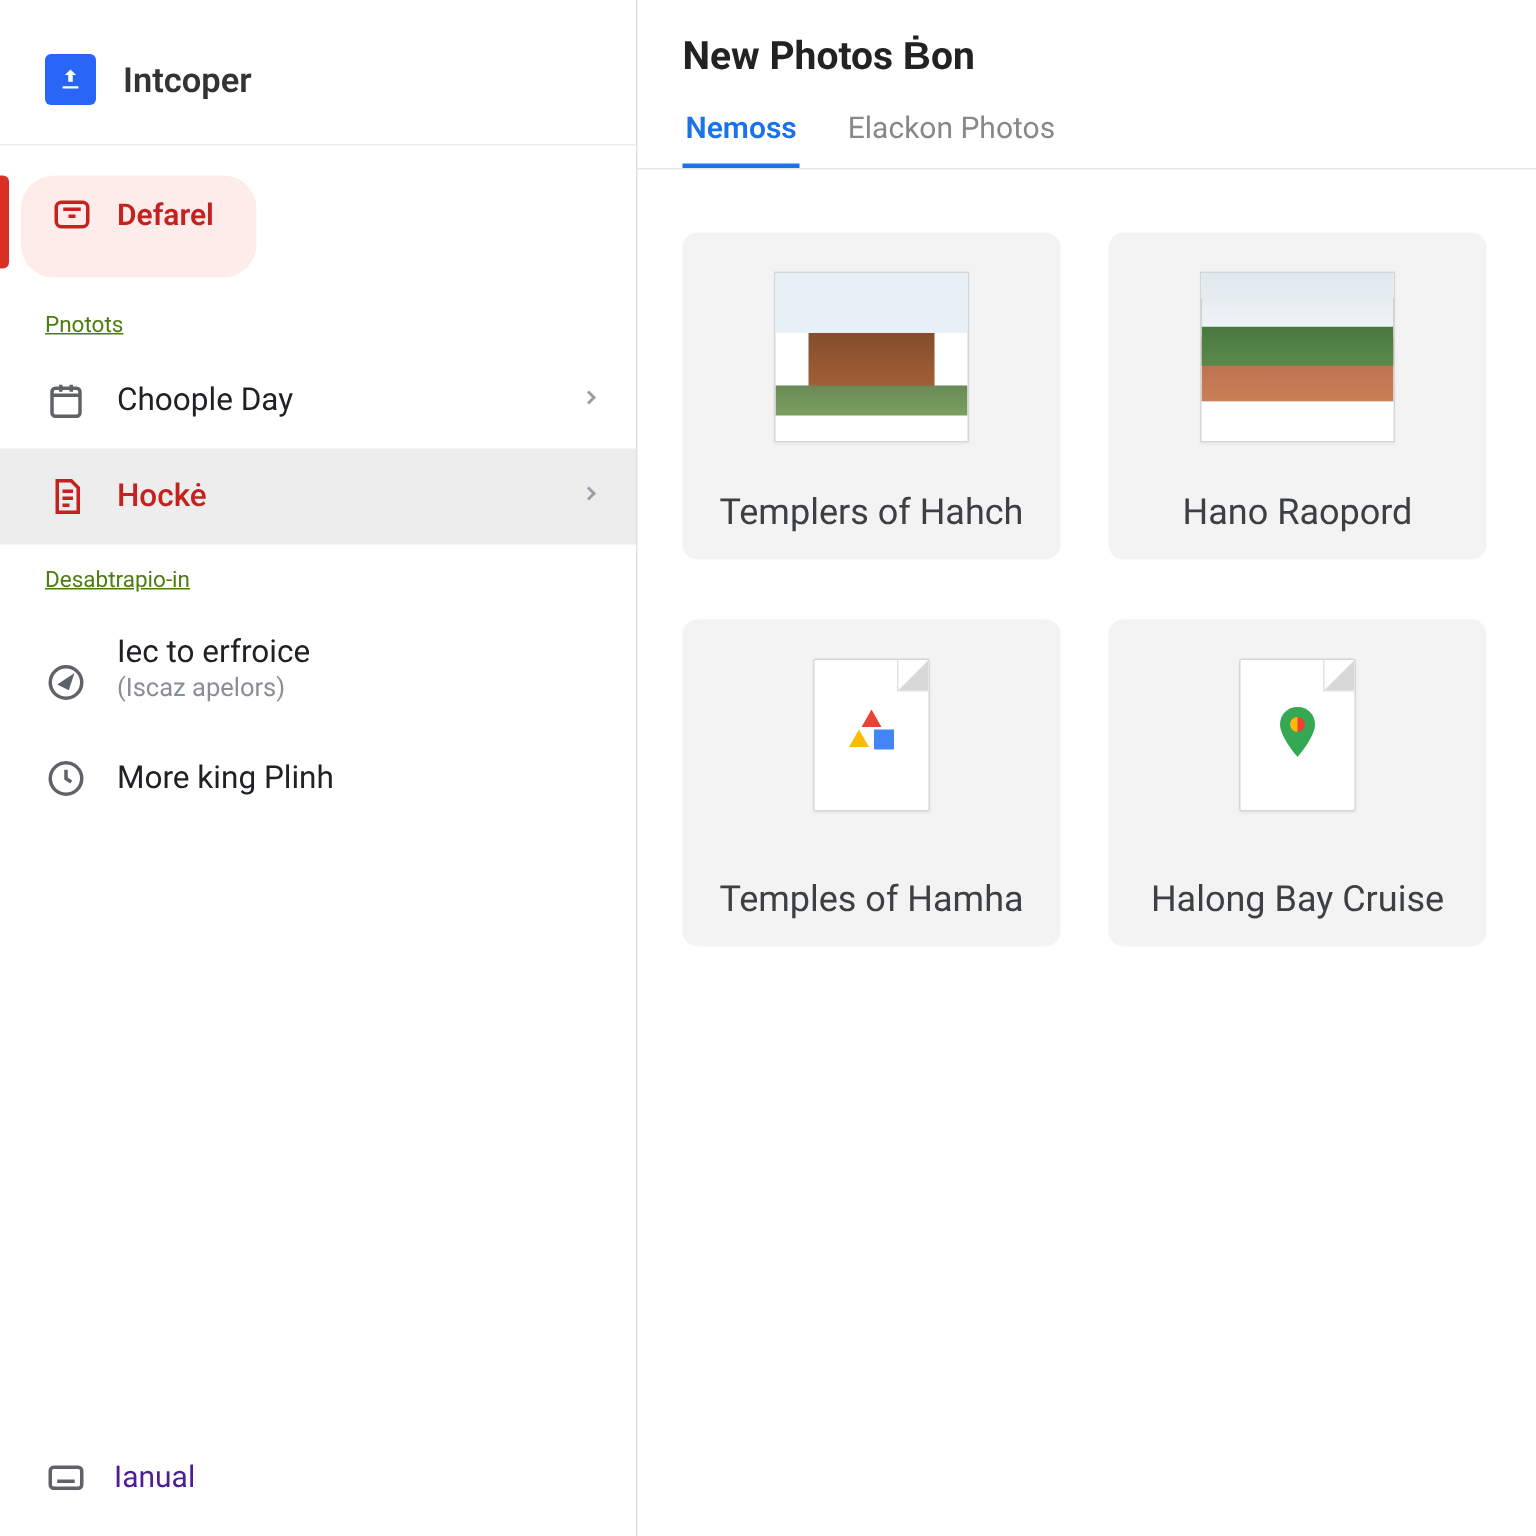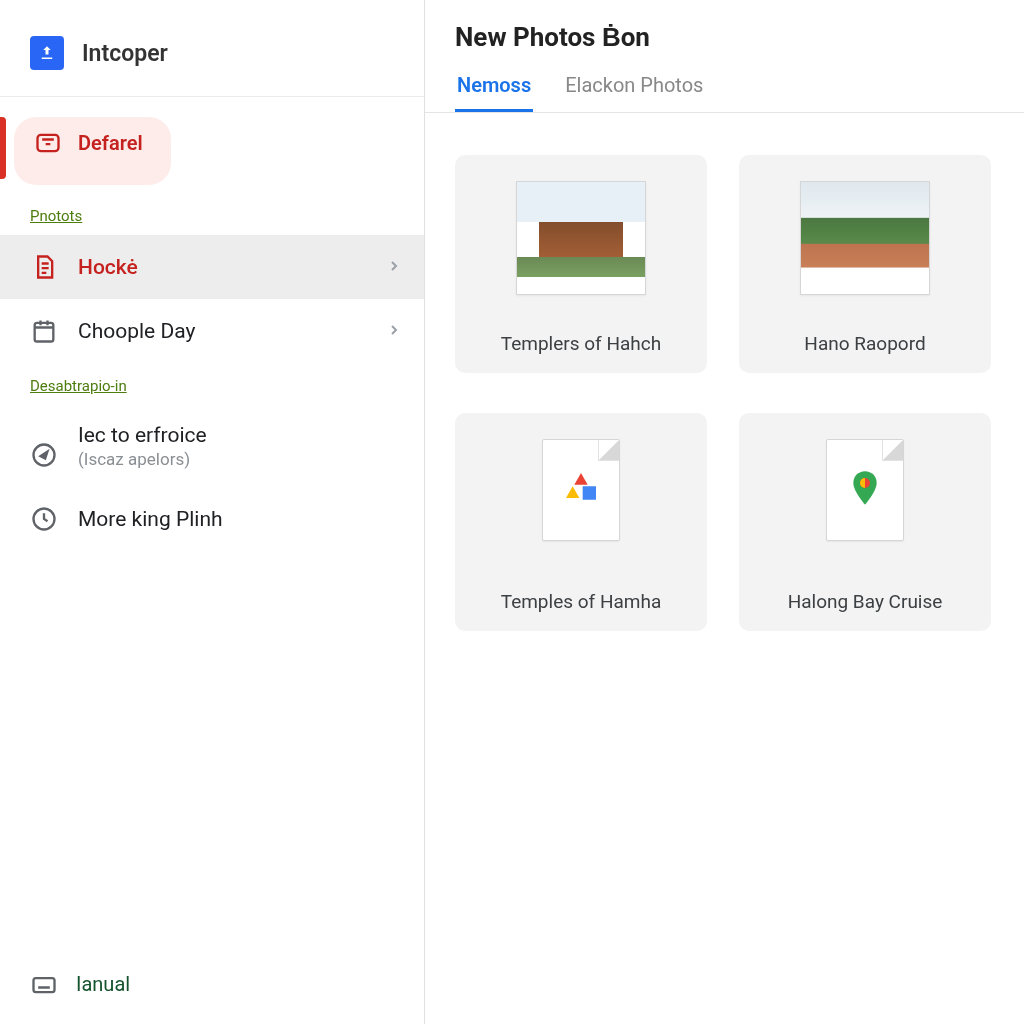"Hockė" div.nav-item { order: before "Choople Day" -> after "Choople Day" }
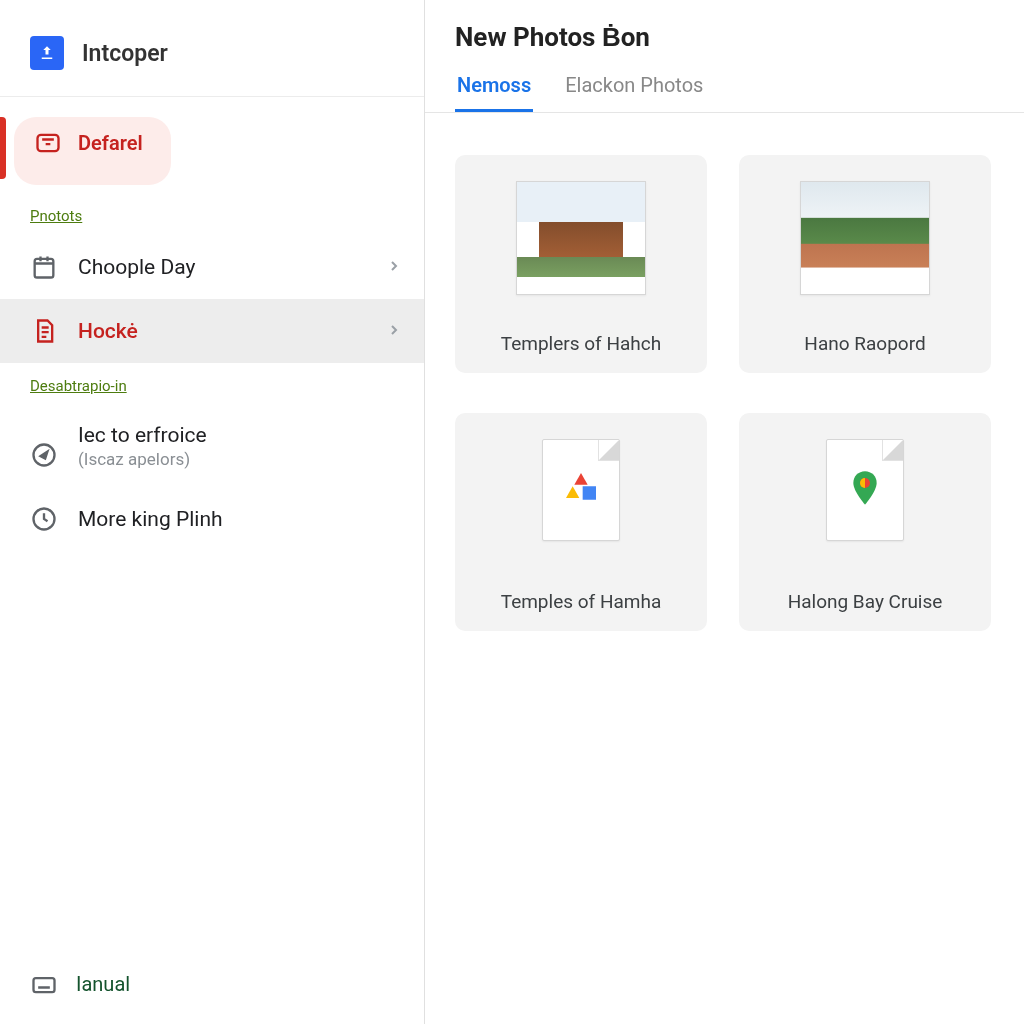"Templers of Hahch" .card-label { font-size: 19px -> 24px }
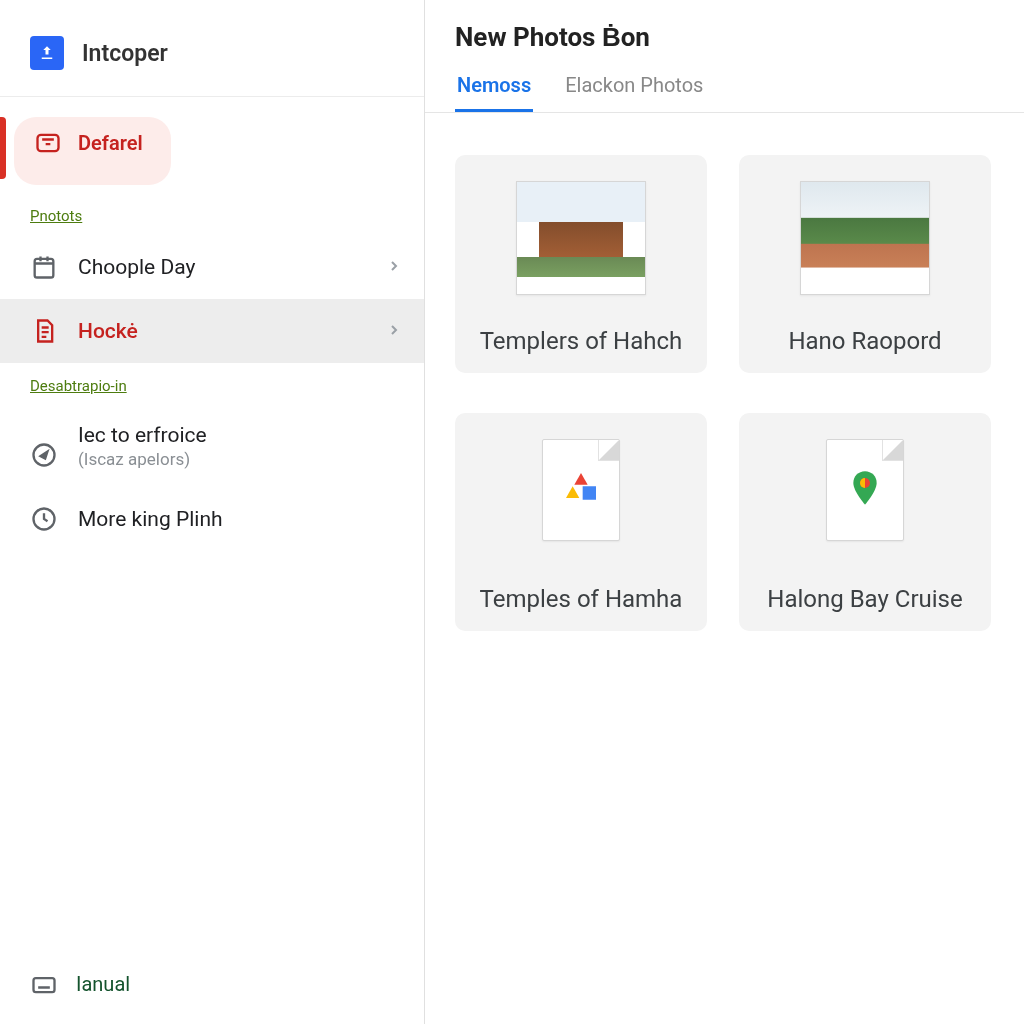"Ianual" .sidebar-footer { color: #14532d -> #4c1d95 }
